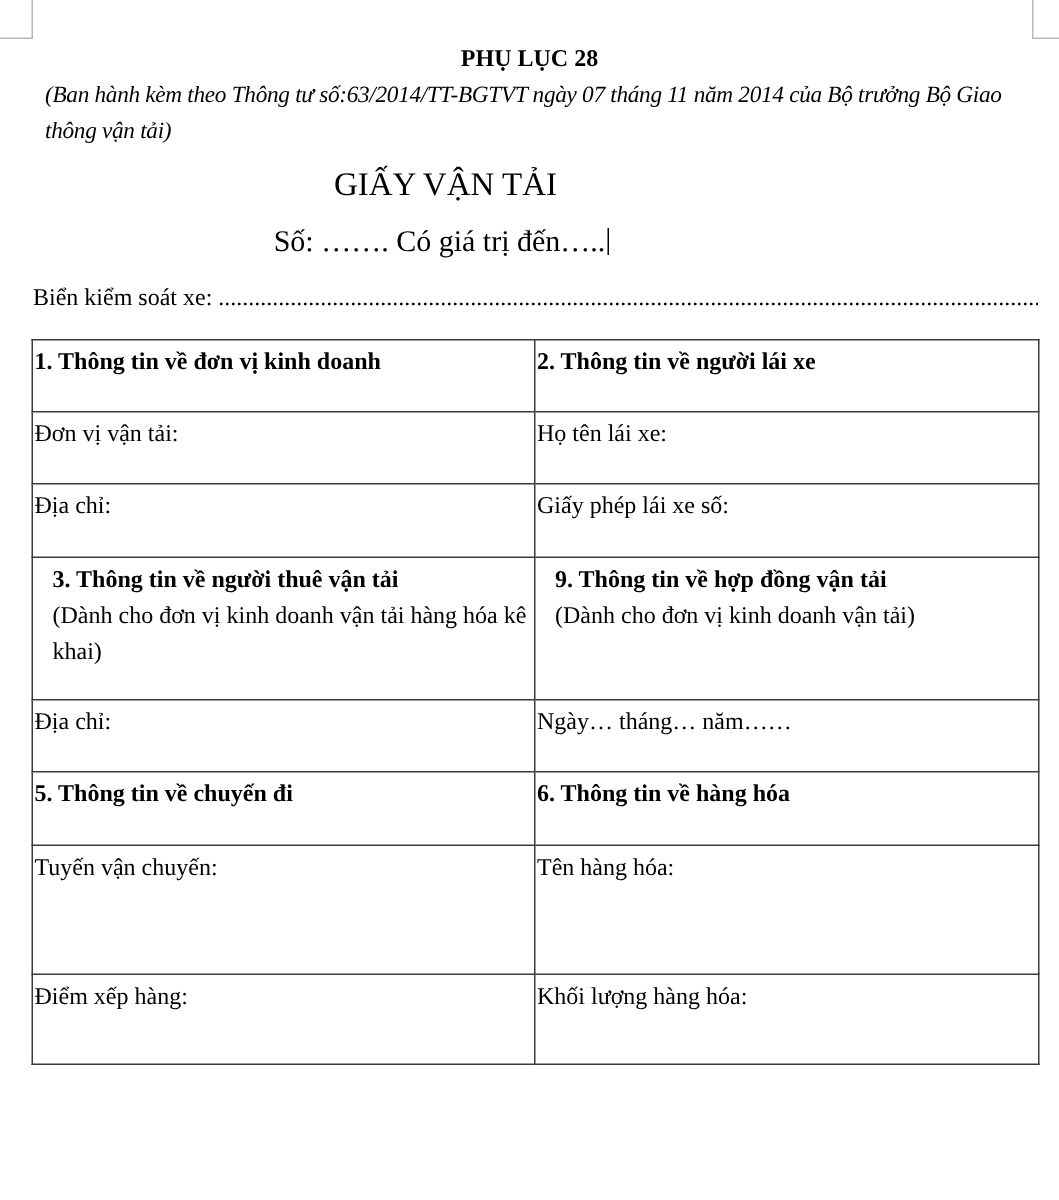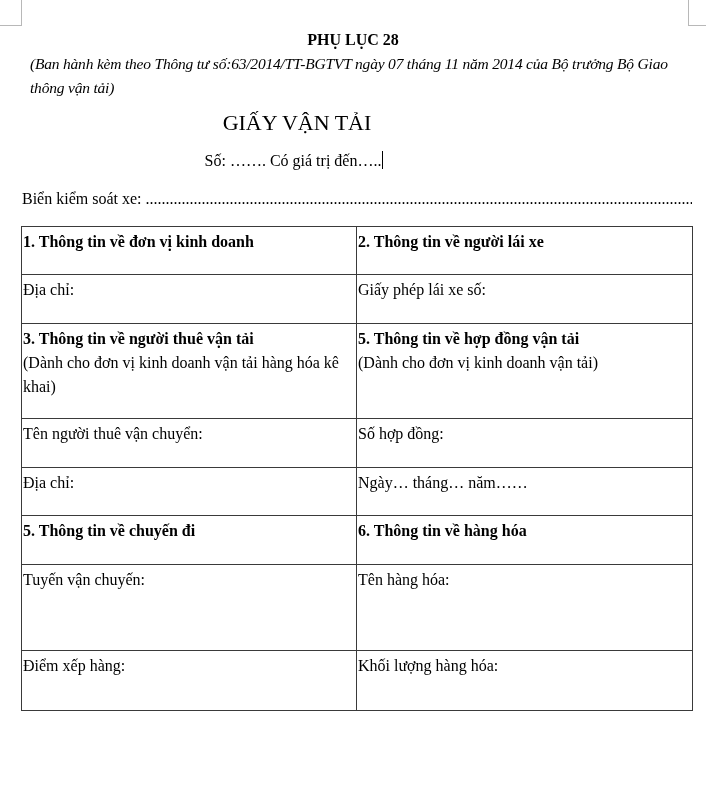"Số: ……. Có giá trị" .number-line { font-size: 16px -> 20px }
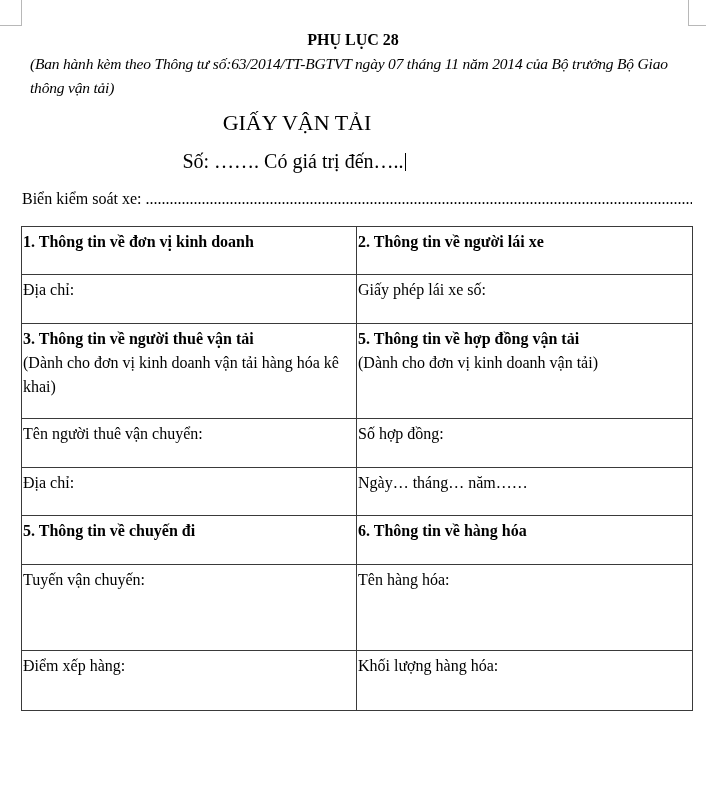"Đơn vị vận tải:" tr.r48 { html: none -> <tr> <td>Đơn vị vận tải:</td> <td>Họ tên lái xe:</td> </tr> }
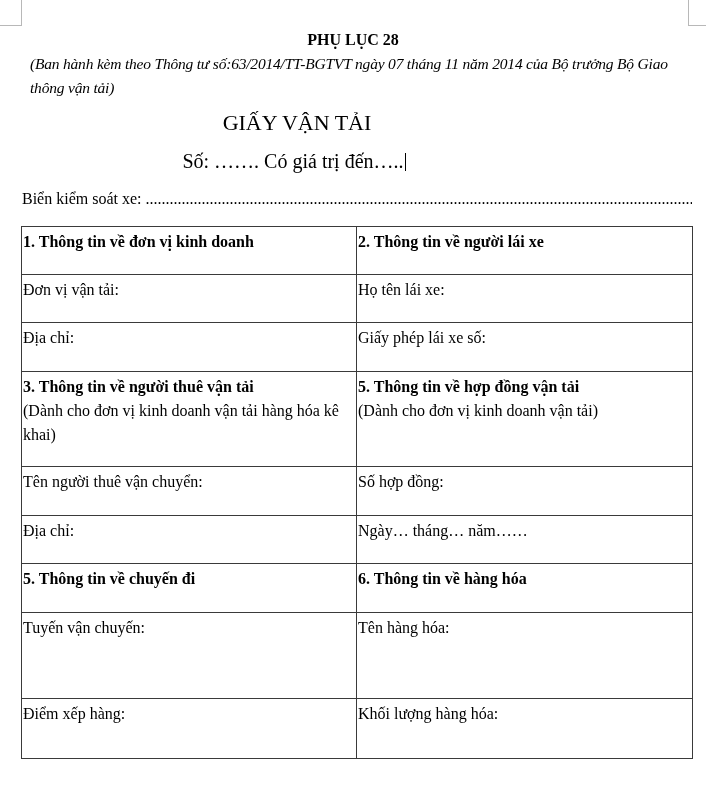"3. Thông tin về người" .note { padding-left: none -> 12px }
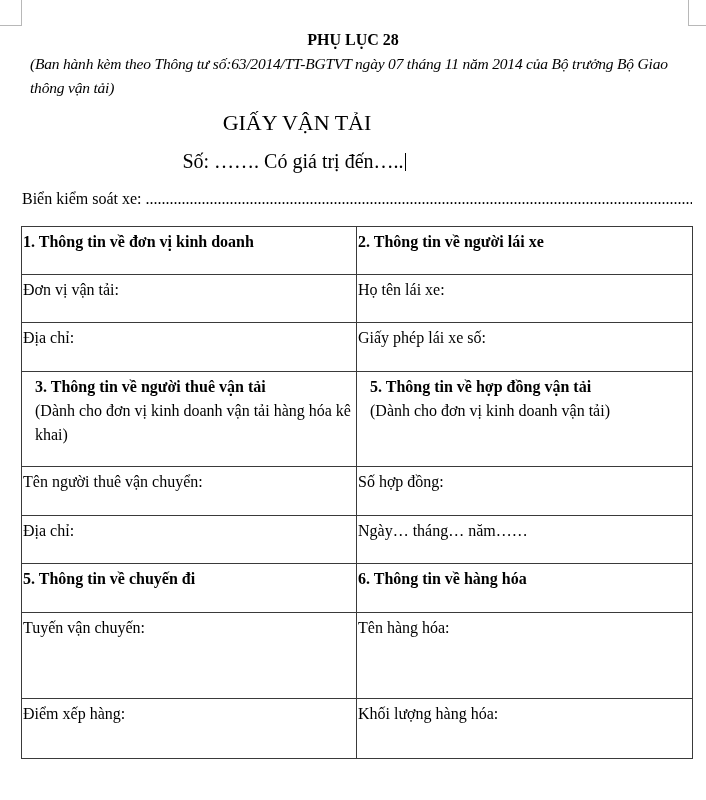"5. Thông tin về hợp" span.hdr { text: 5 -> 9 }
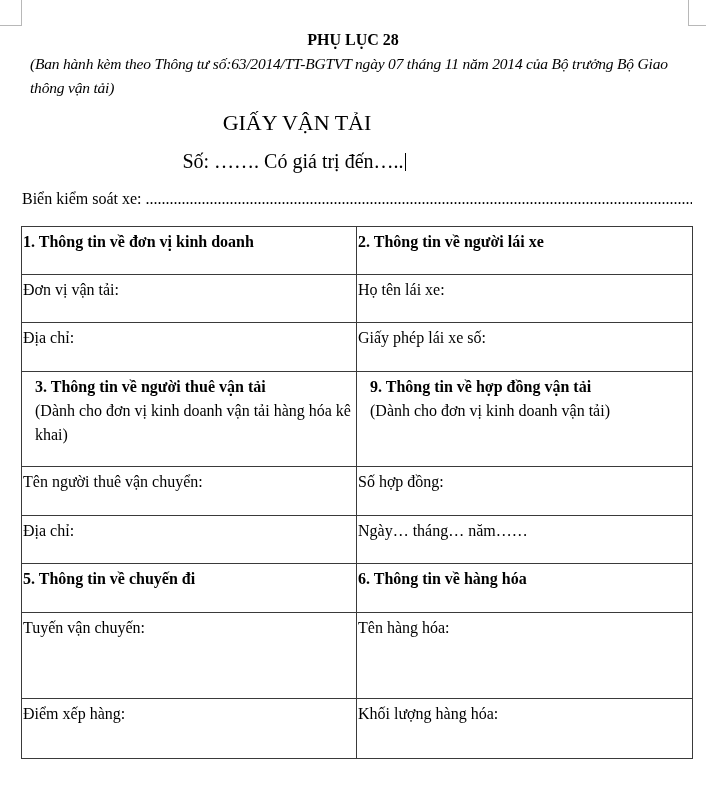"Tên người thuê vận chuyển:" tr.r49 { html: <tr> <td>Tên người thuê vận chuyển:</td> <td>Số hợp đồng:</td> </tr> -> none }
